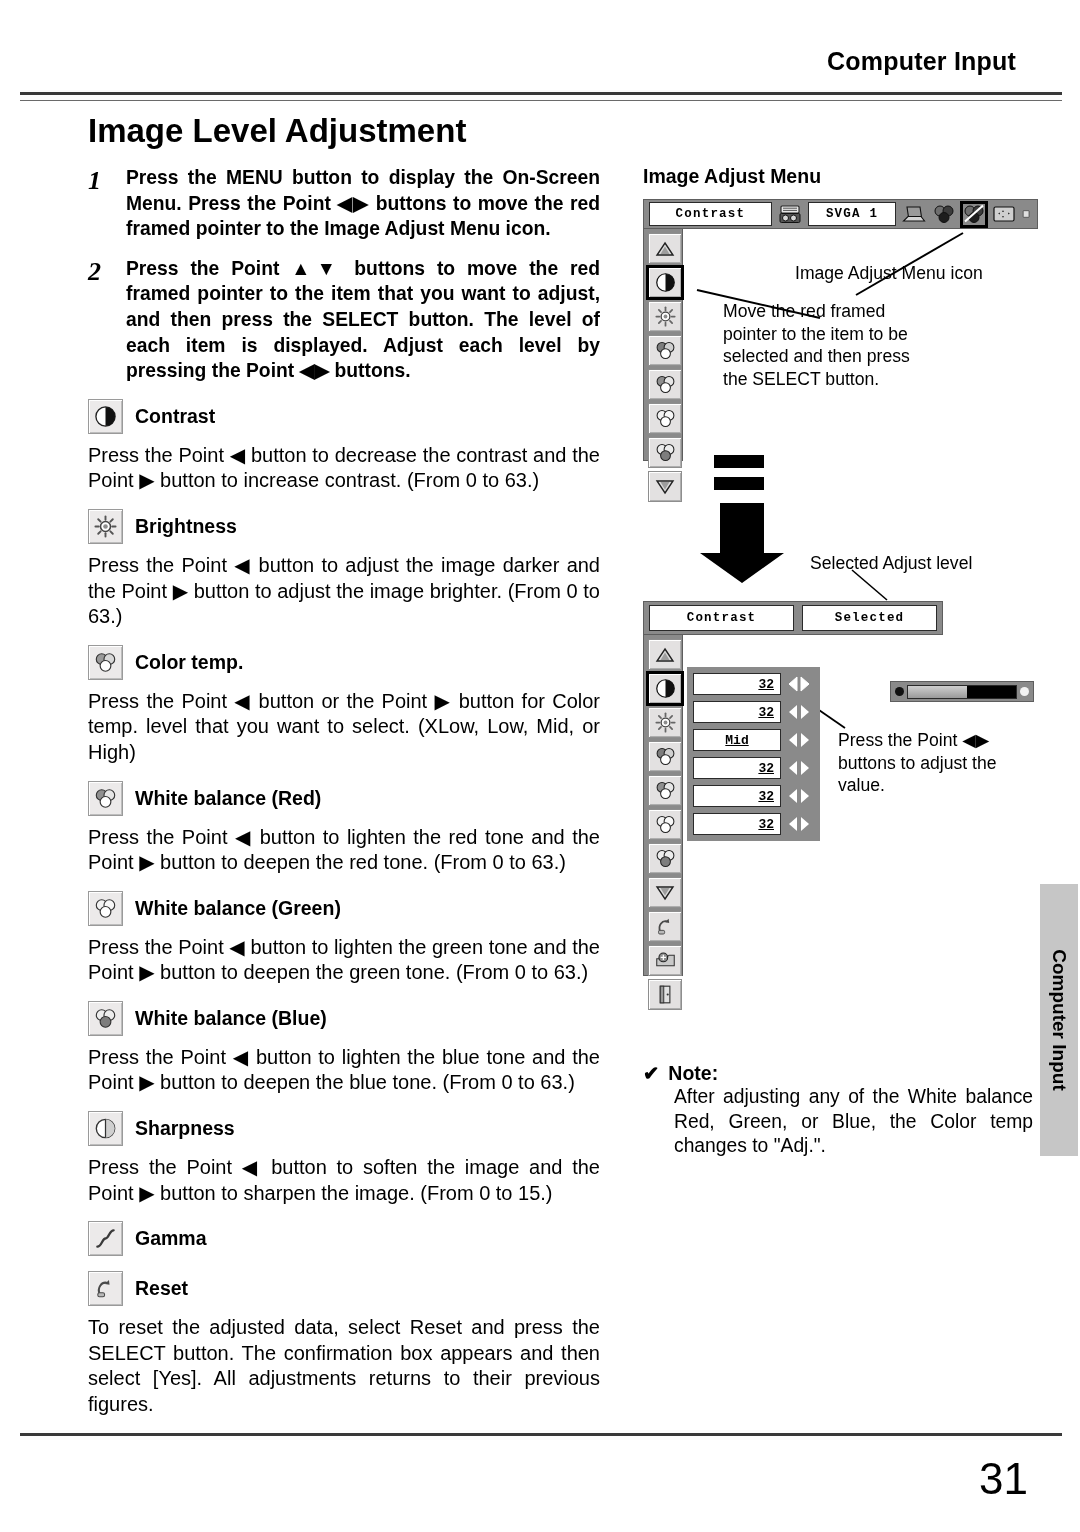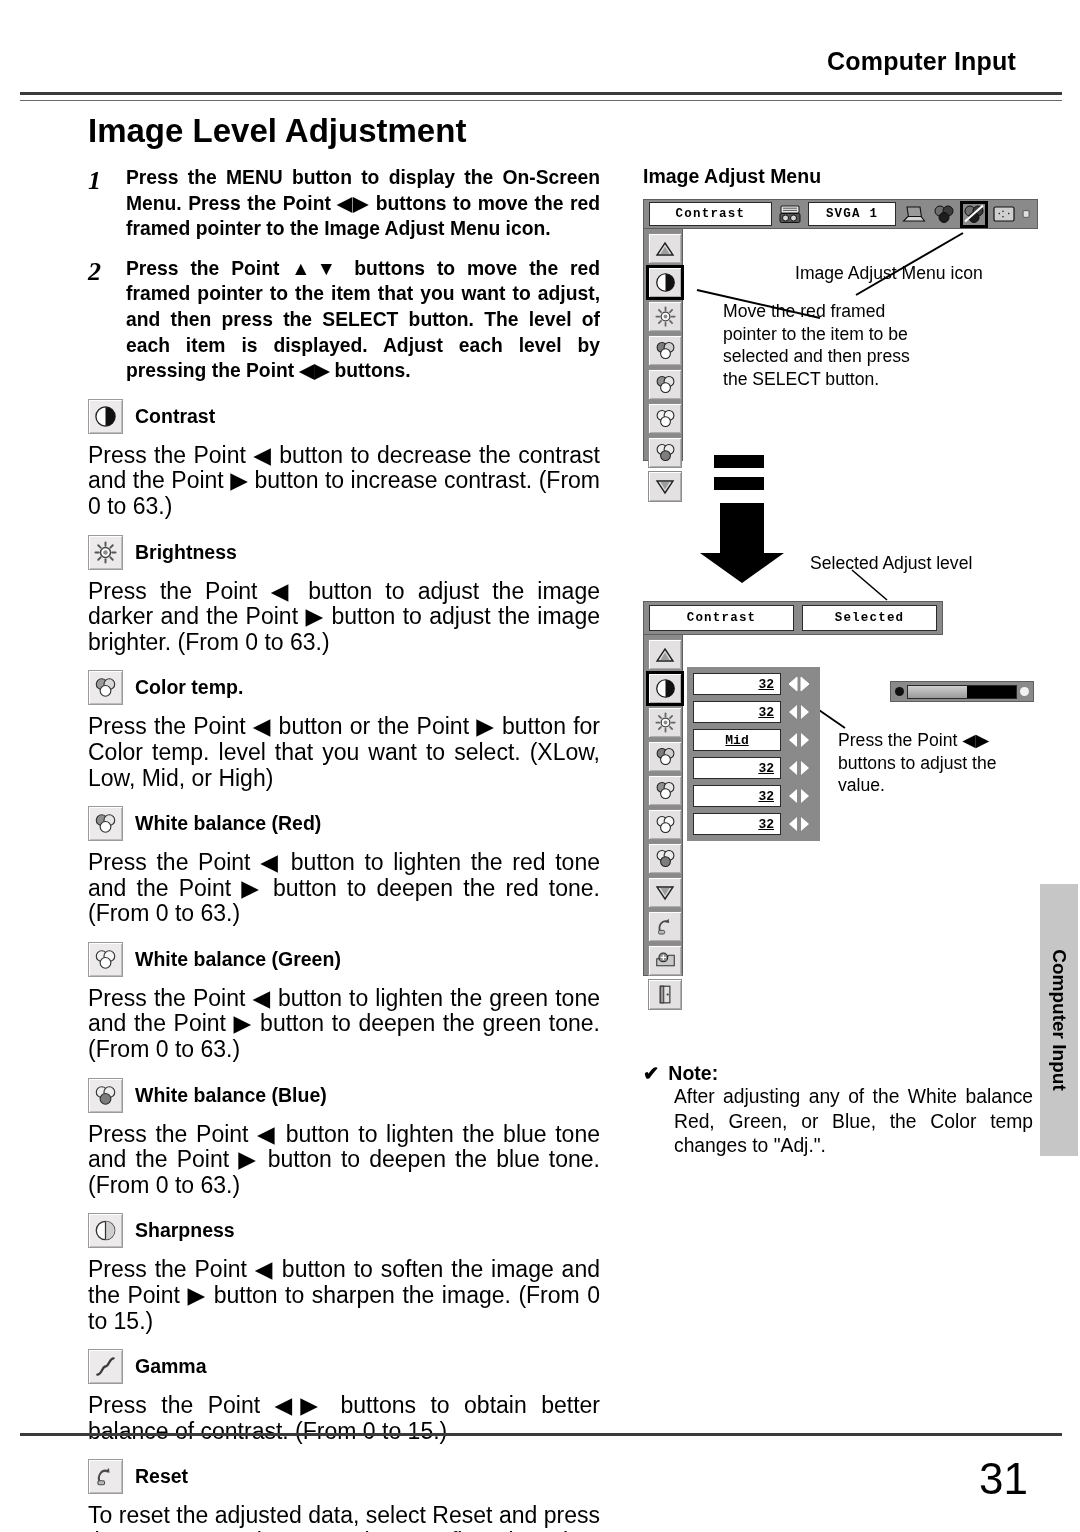"Press the Point ◀ button" .para { font-size: 23px -> 20px }
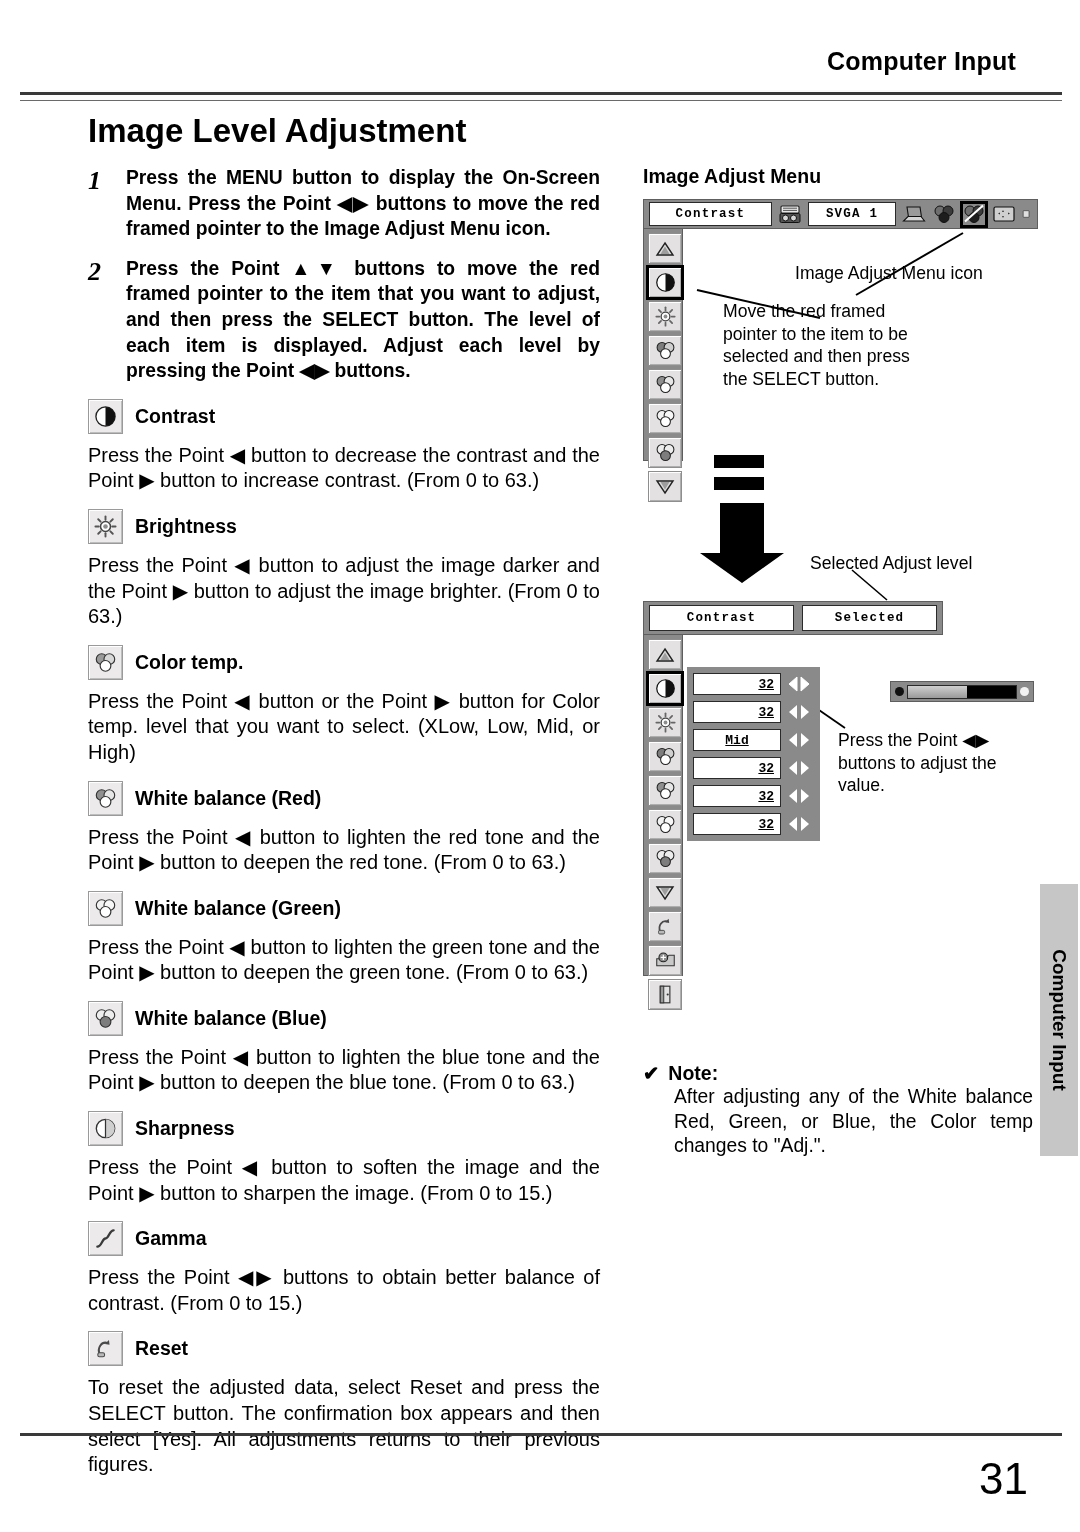"Press the Point ◀▶ buttons to obtain" div.para { html: <div>Press the Point ◀▶ buttons to obtain better balance of contrast. (From 0 to 15.)</div> -> none }
